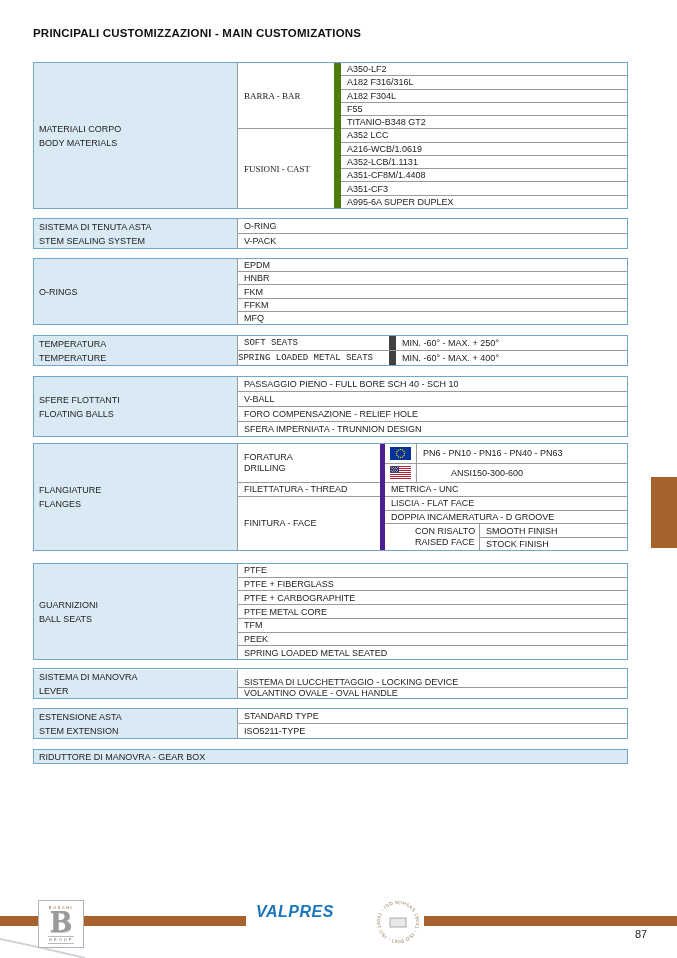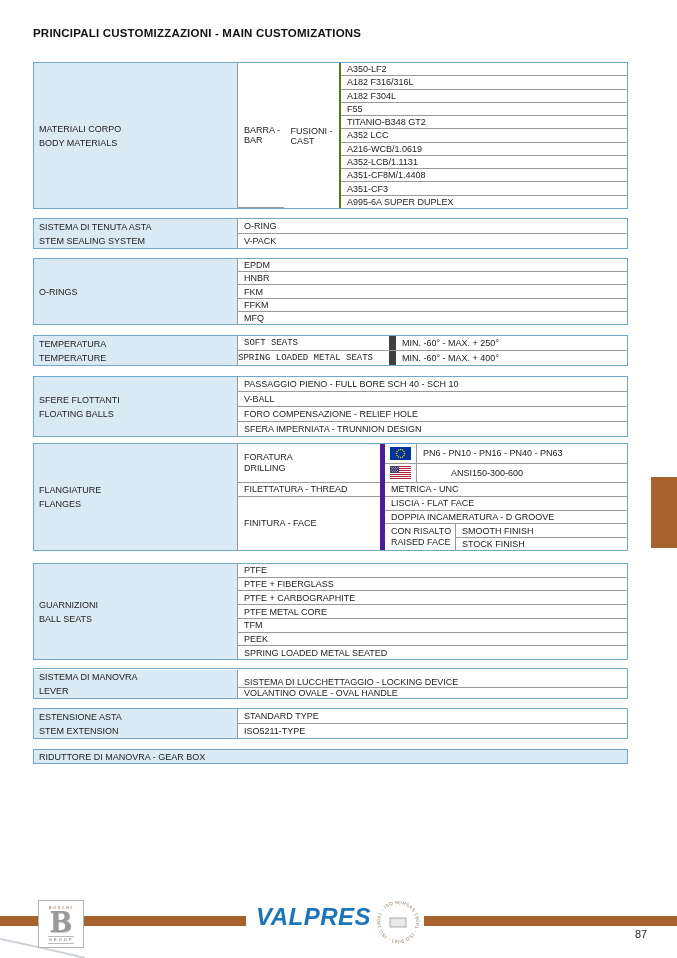"BARRA - BAR" .grpcol { border-right: 2px solid #4d7c0f -> 7px solid #4d7c0f; flex-direction: row -> column; font-family: none -> Liberation Serif, serif }
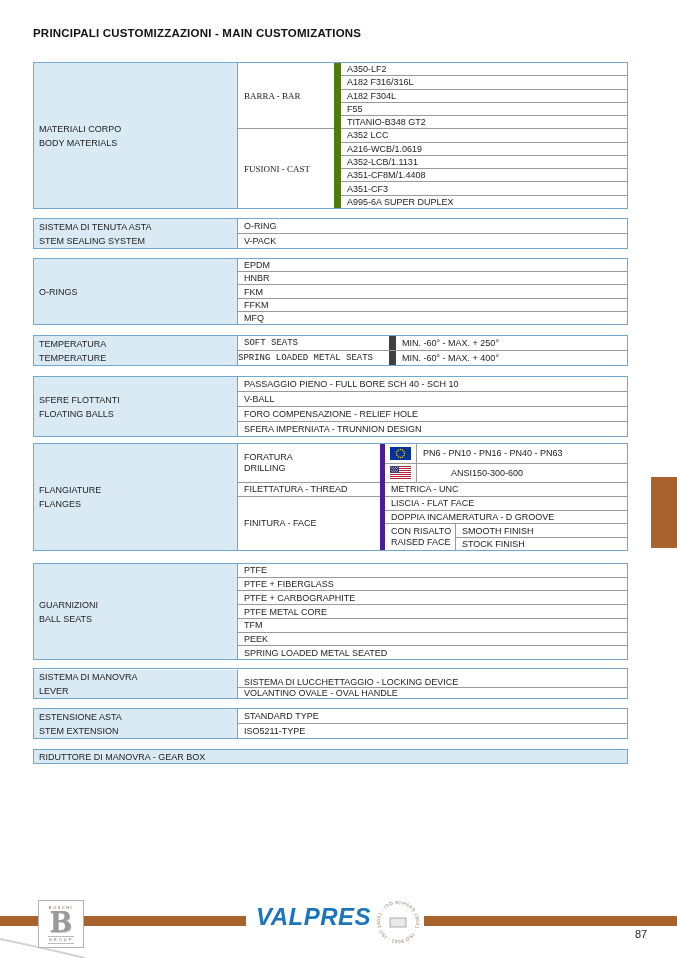"CON RISALTO" .risalto { margin-left: none -> 24px }
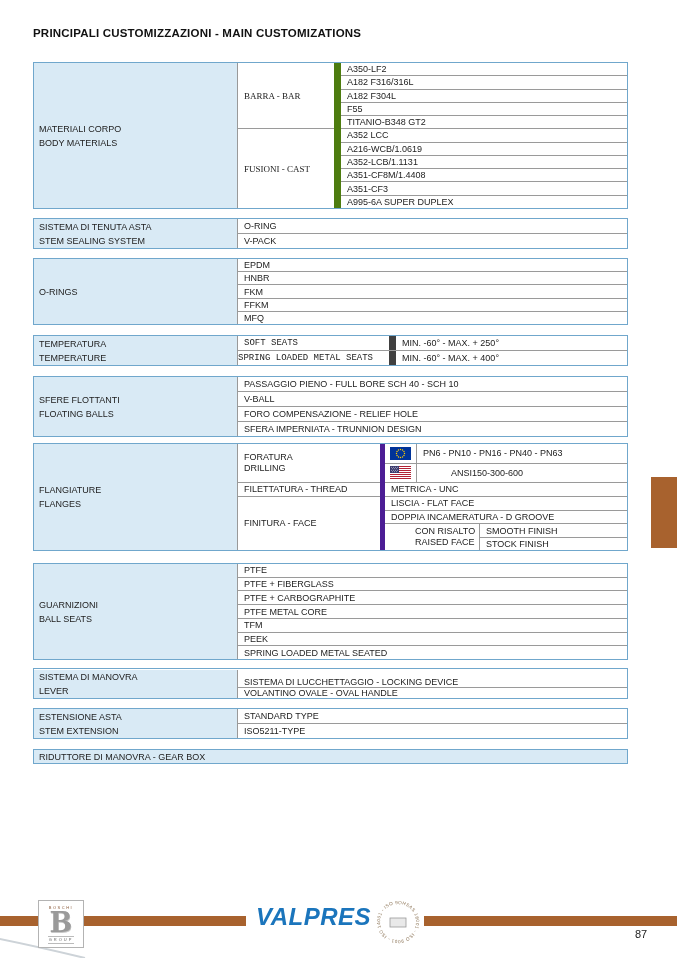"VALPRES" .valpres { font-size: 24px -> 16px }
